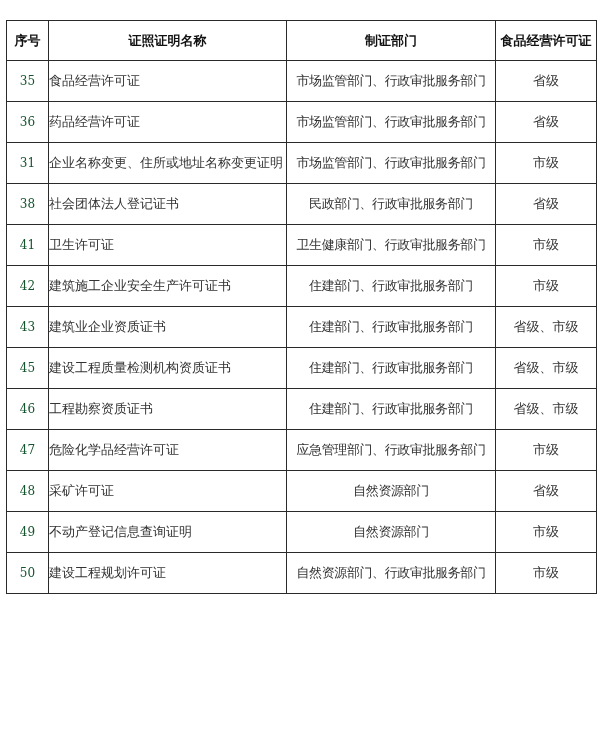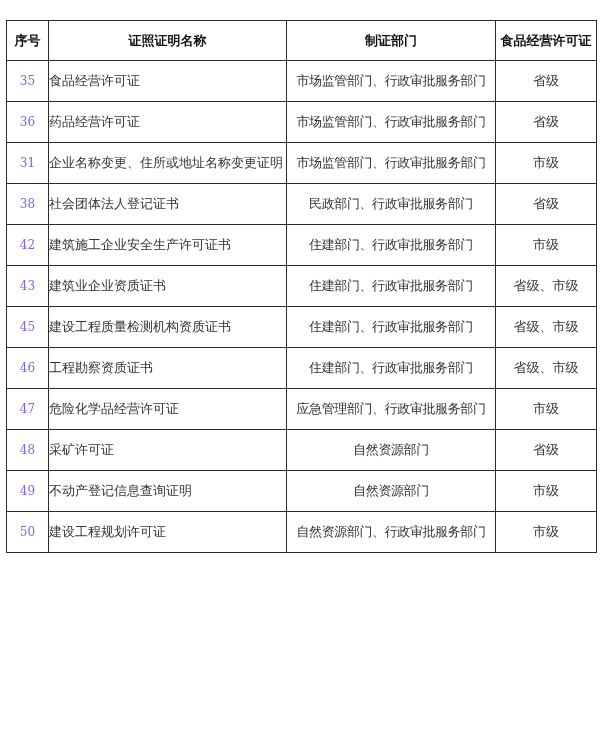"35" td.cell-no { color: #8b5cf6 -> #14532d }
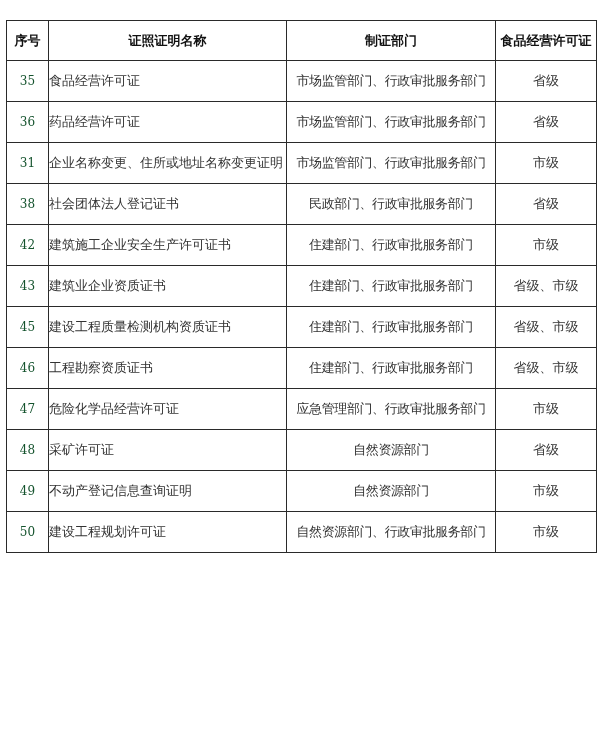"41" tr { html: none -> <tr> <td>41</td> <td>卫生许可证</td> <td>卫生健康部门、行政审批服务部门</td> <td>市级</td> </tr> }
